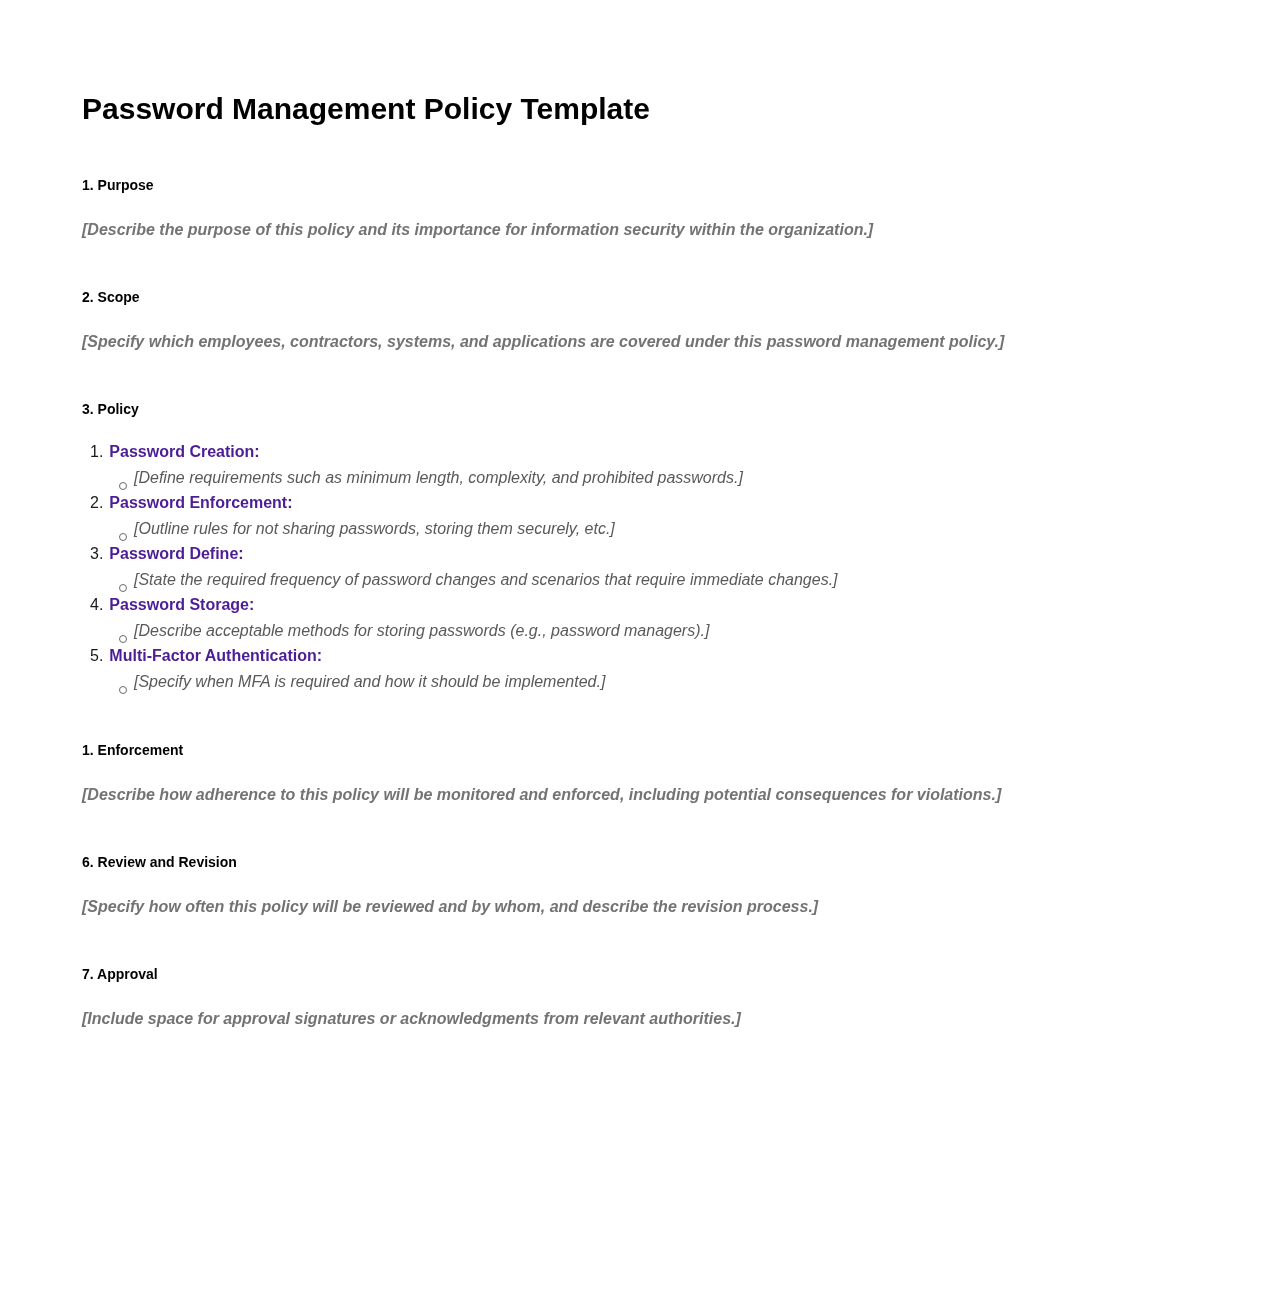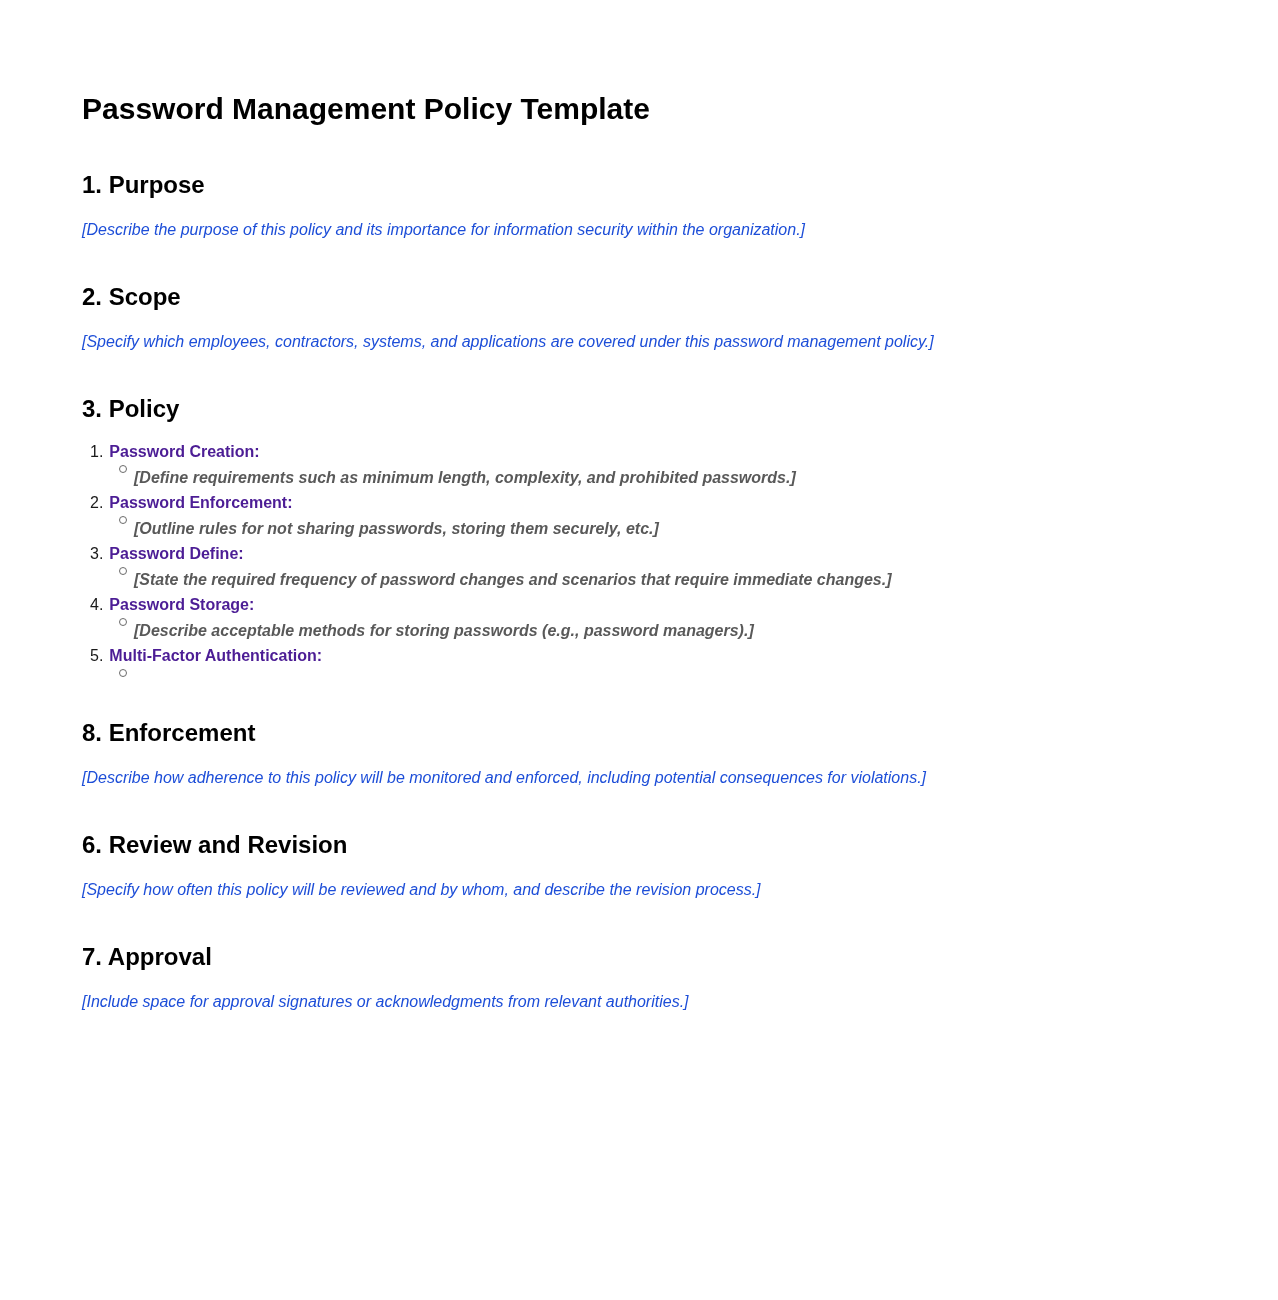"1. Purpose" h2.section-heading { font-size: 24px -> 14px }
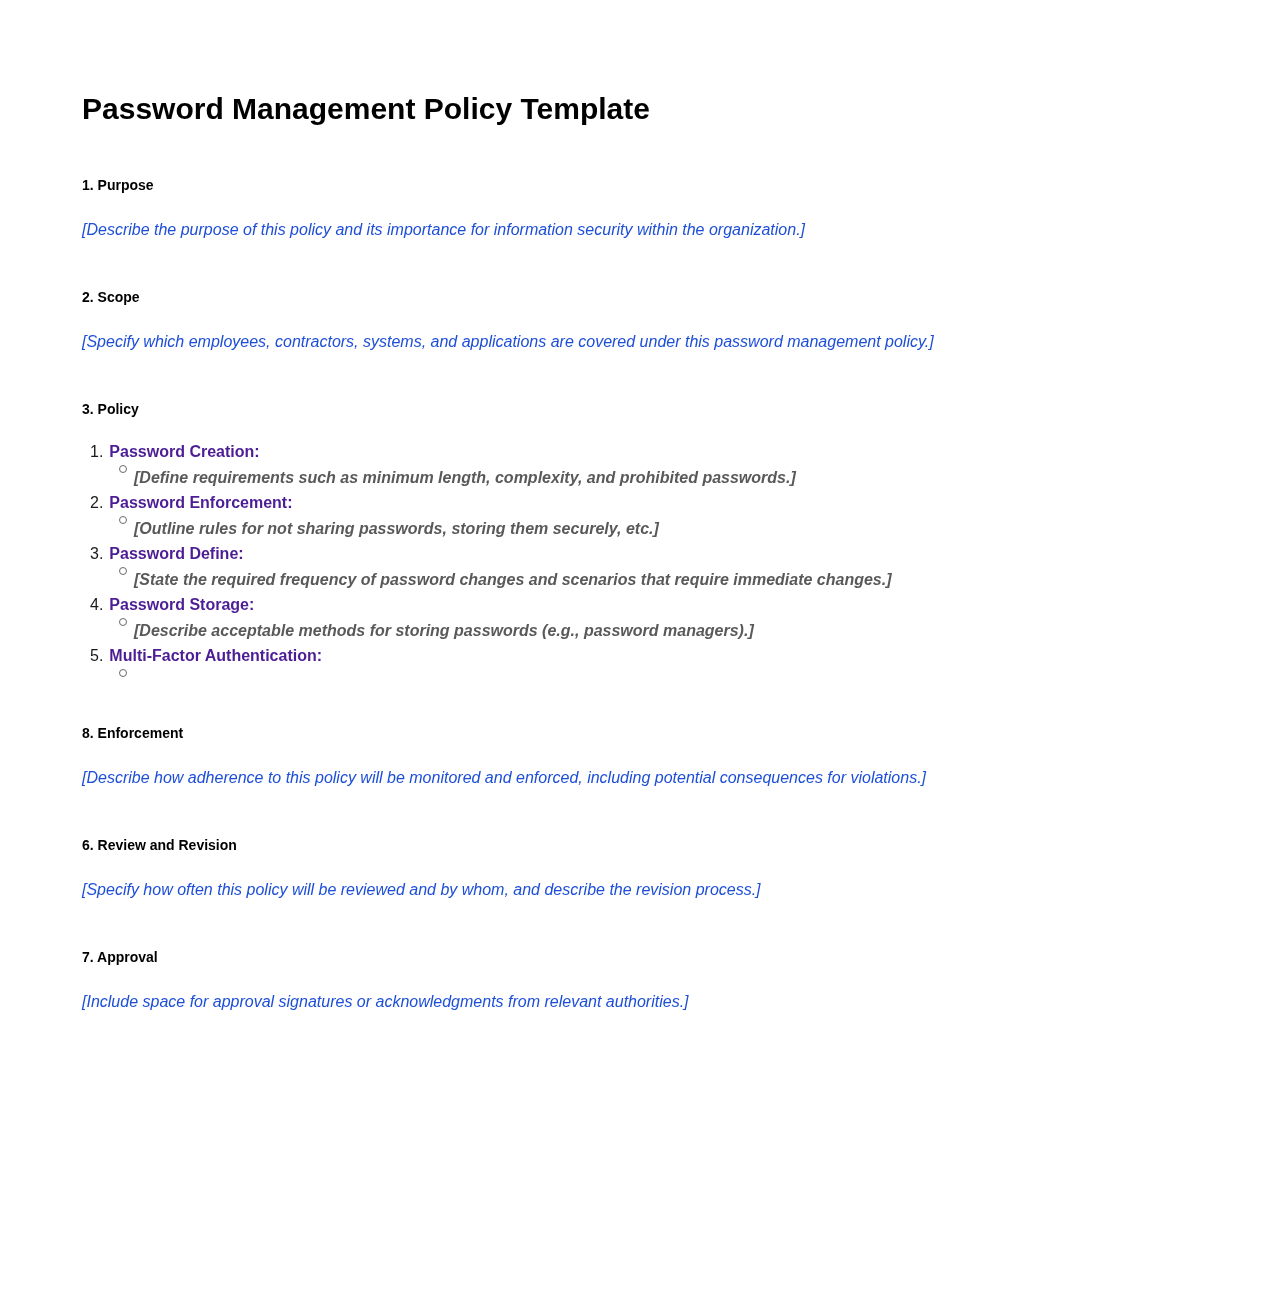"[Describe the purpose of this" p.placeholder { color: #1d4ed8 -> #737373; font-weight: none -> bold }
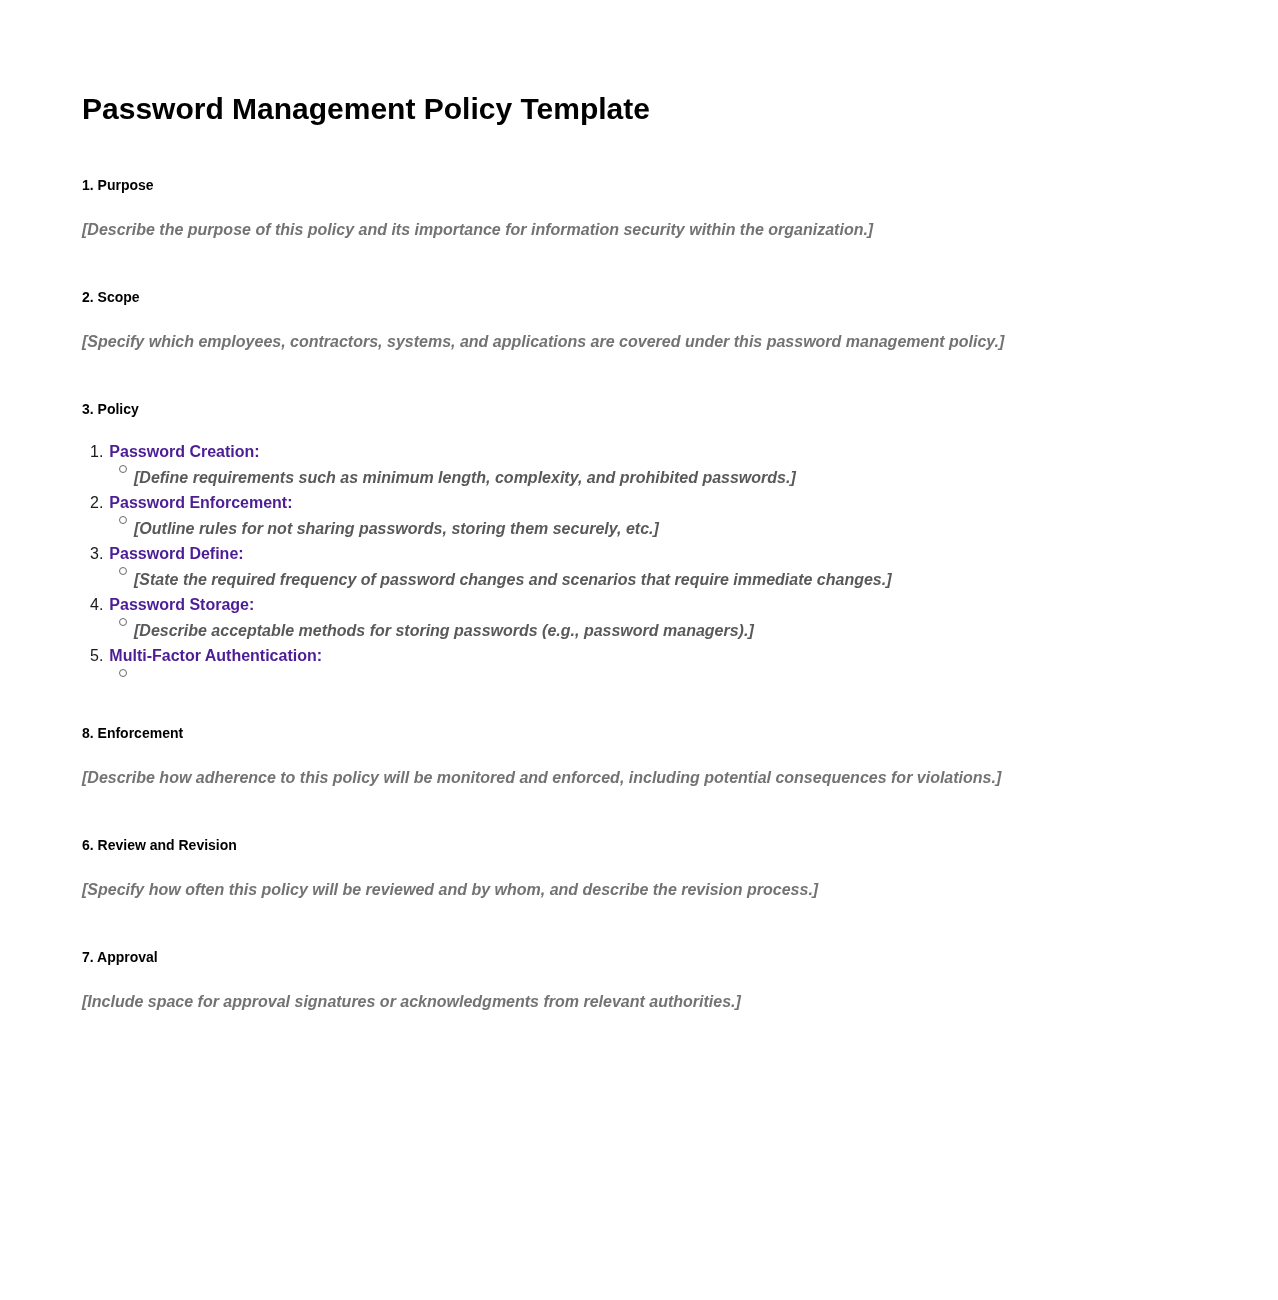"[Define requirements such as minimum" .li-sub { align-items: flex-start -> flex-end; font-weight: bold -> none }
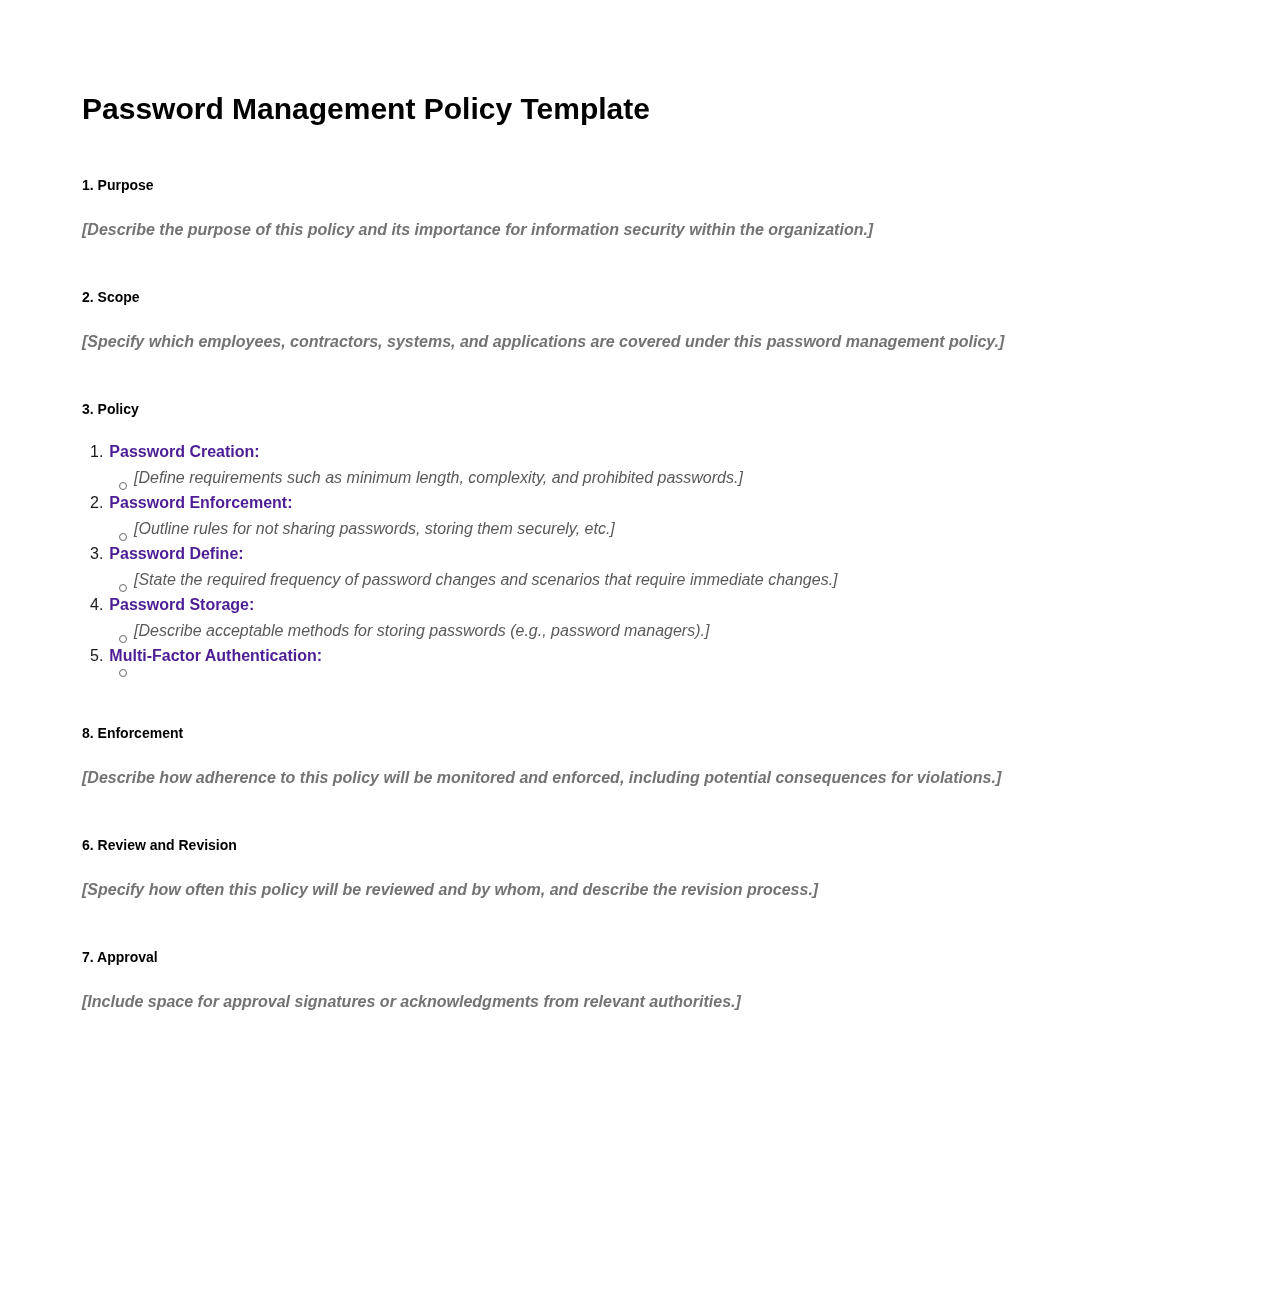"[Specify when MFA is required" span.li-detail { html: none -> <span>[Specify when MFA is required and how it should be implemented.]</span> }
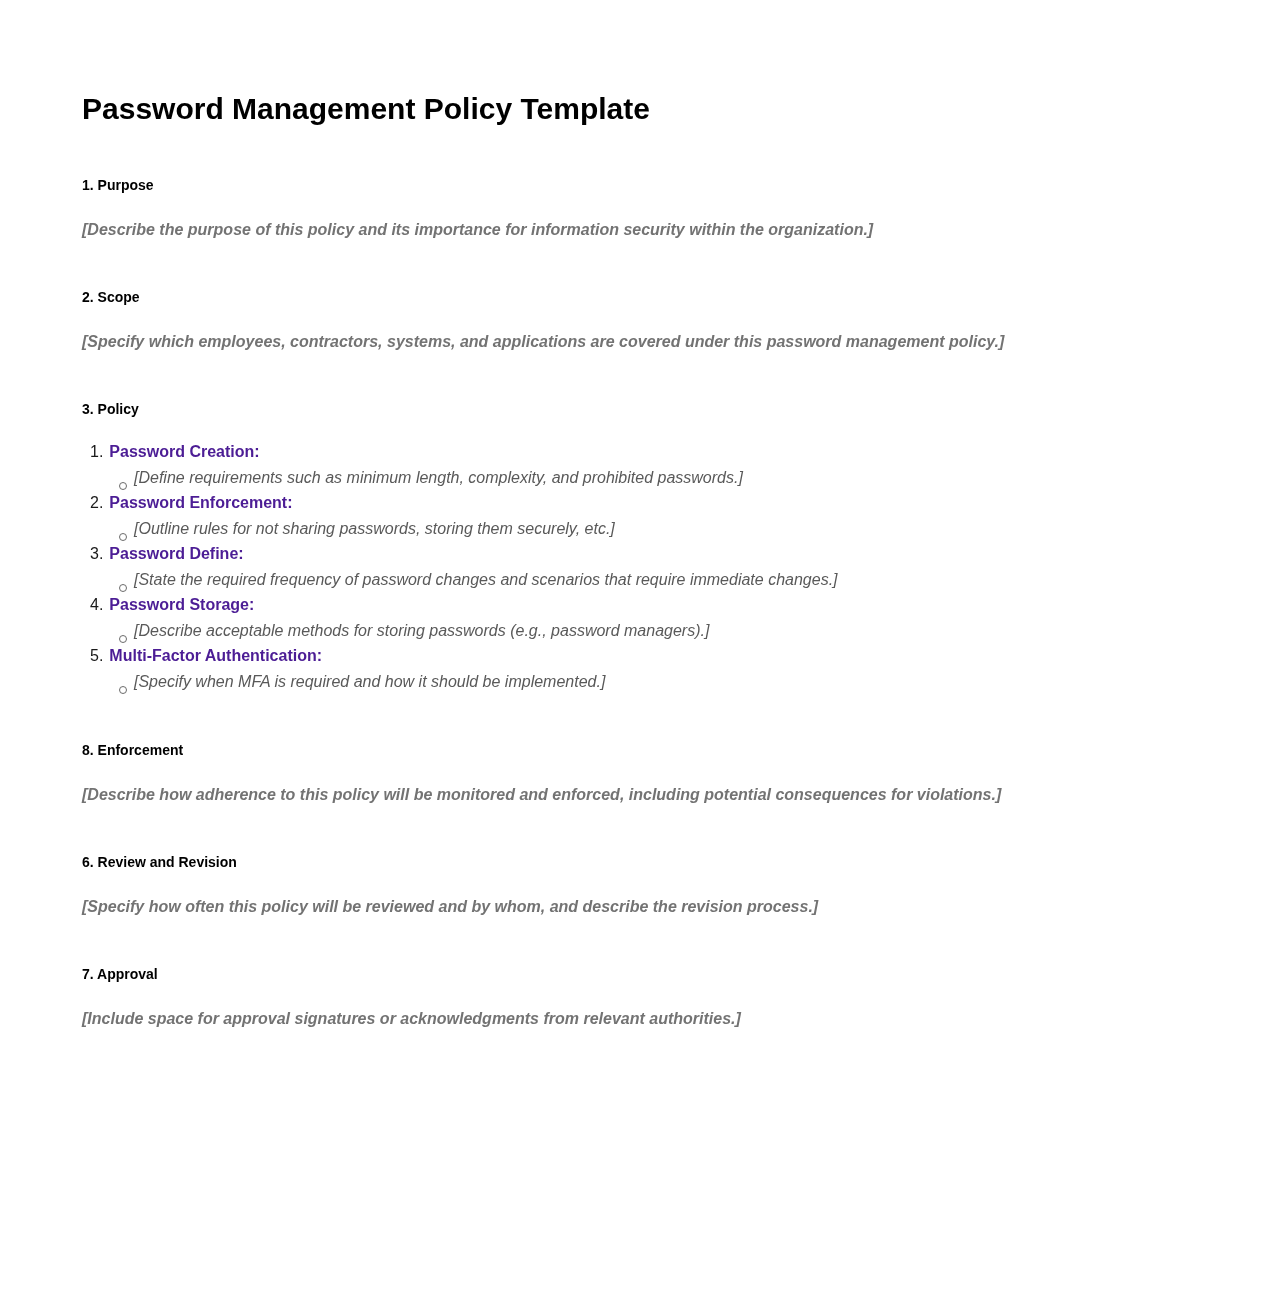"8. Enforcement" h2.section-heading { text: 8 -> 1 }
